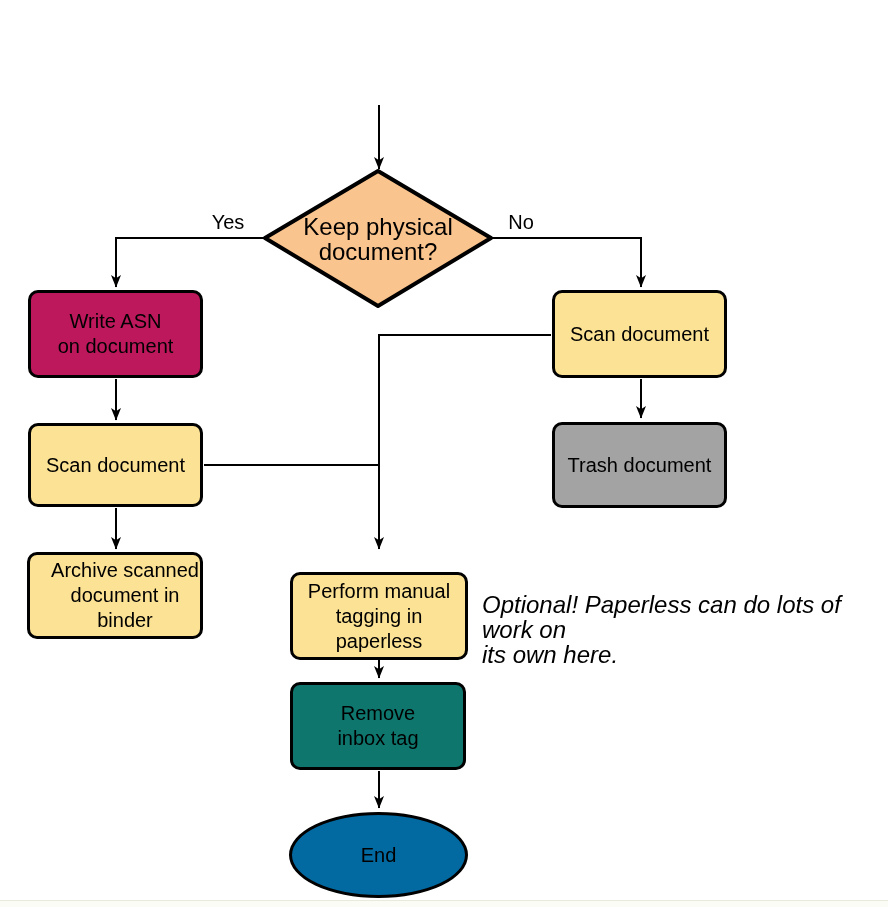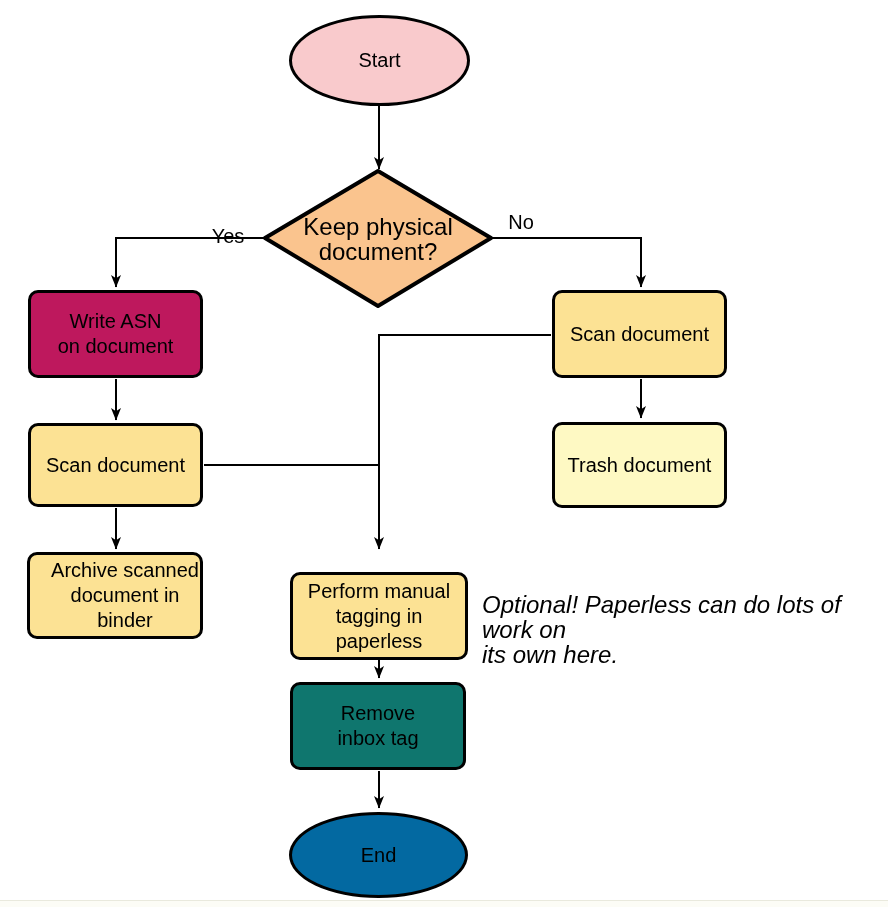"Start" div.node { html: <div> <span>Start</span> </div> -> none }
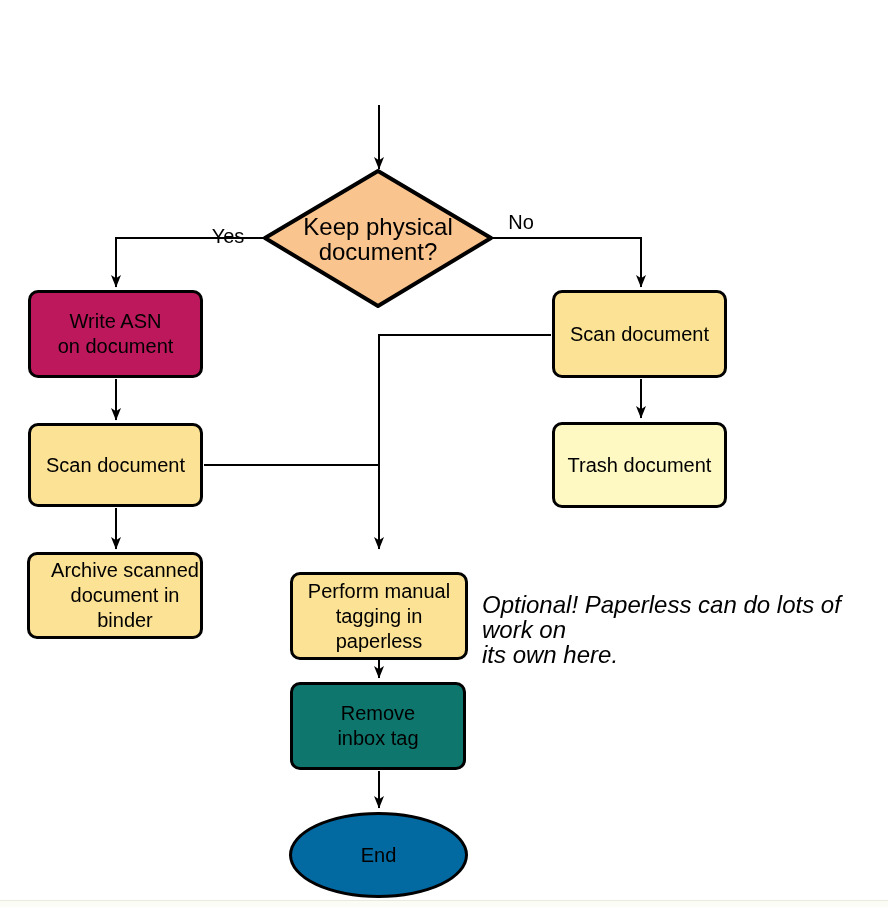"Yes" div.edge-label { top: 225px -> 211px }
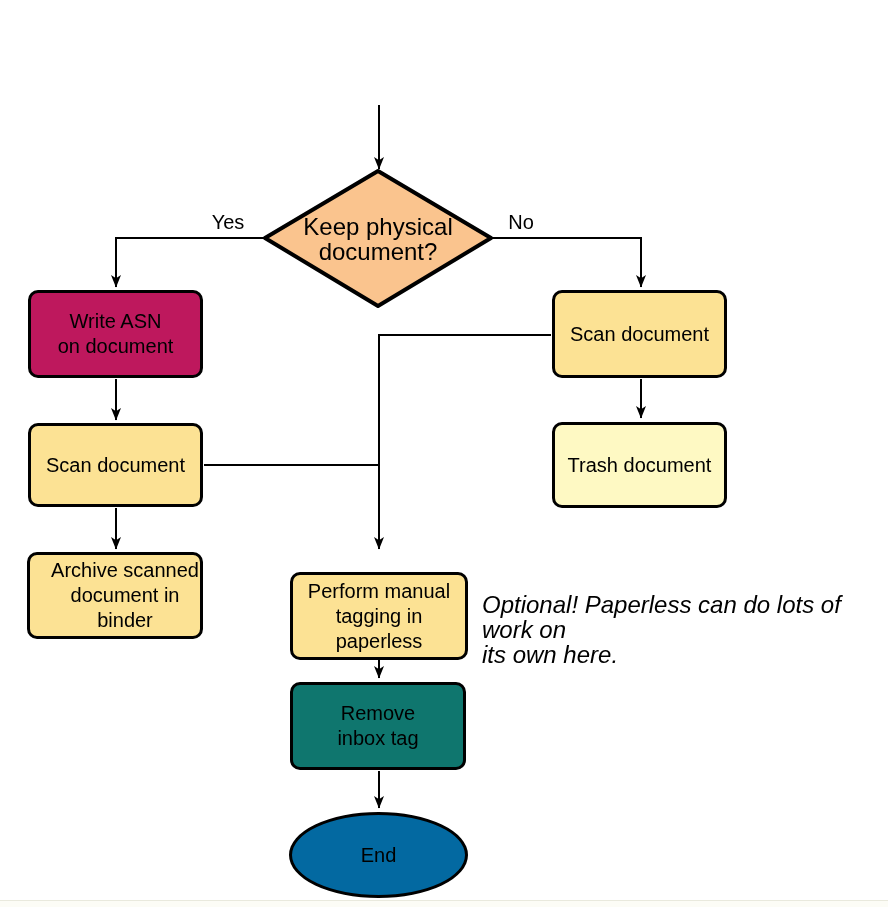"Trash document" div.node { background-color: #fef9c3 -> #a3a3a3 }
